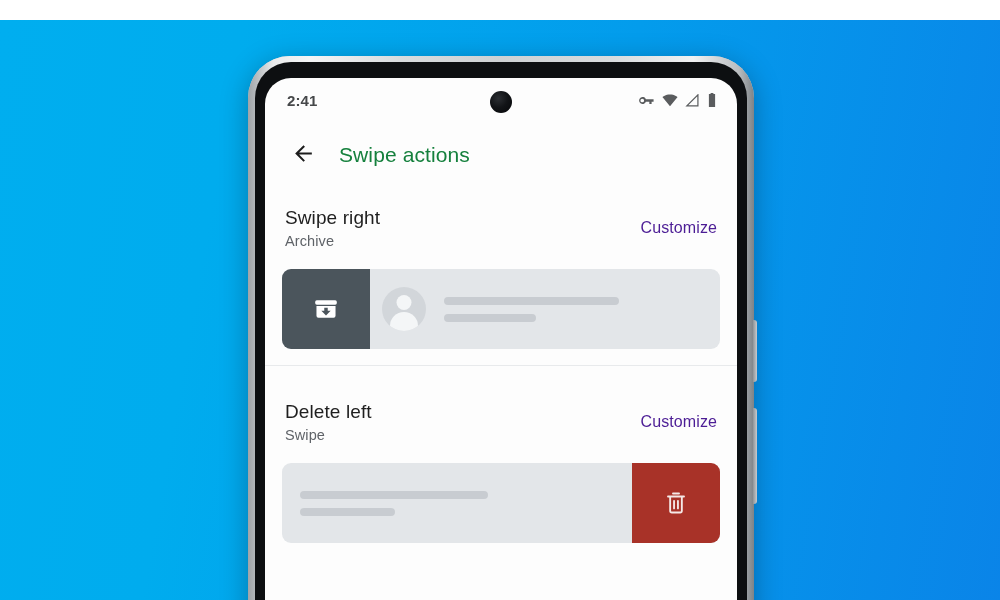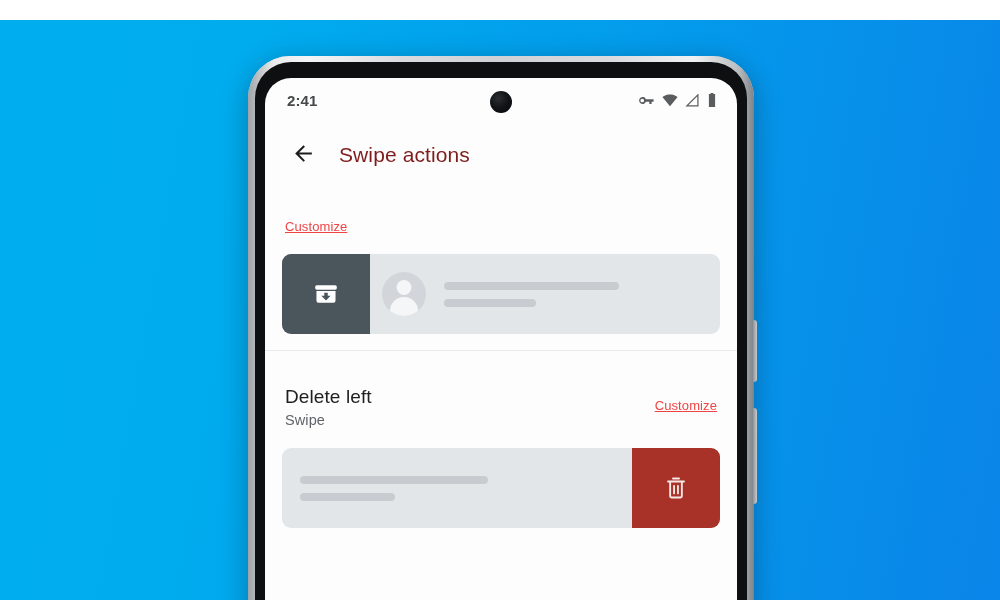"Swipe actions" #title { color: #7f1d1d -> #15803d }
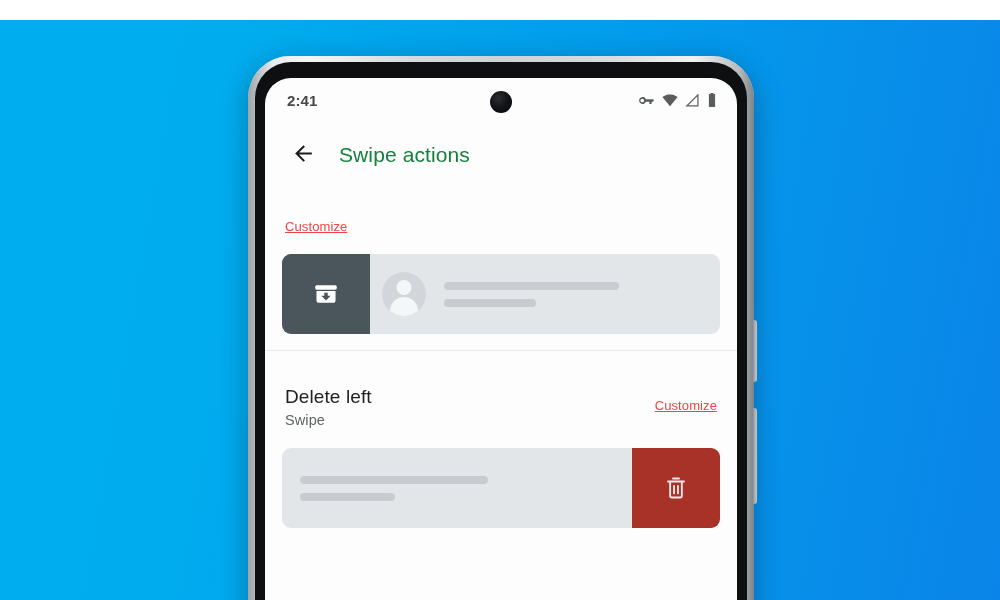"Swipe right" div.head-left { html: none -> <div> <div>Swipe right</div> <div>Archive</div> </div> }
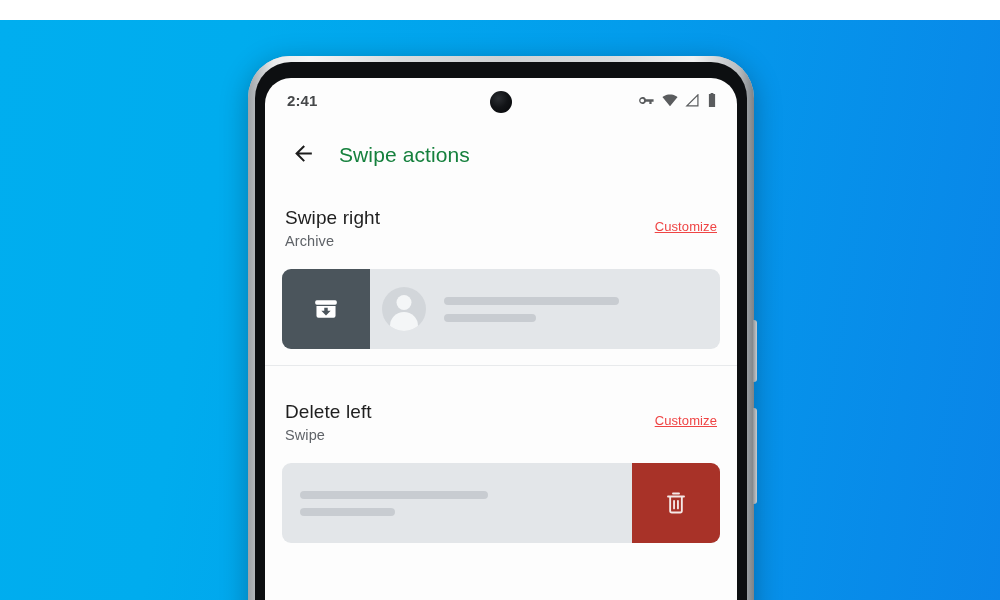"Customize" .customize { color: #ef4444 -> #4c1d95; font-size: 13px -> 16px; text-decoration: underline -> none }
